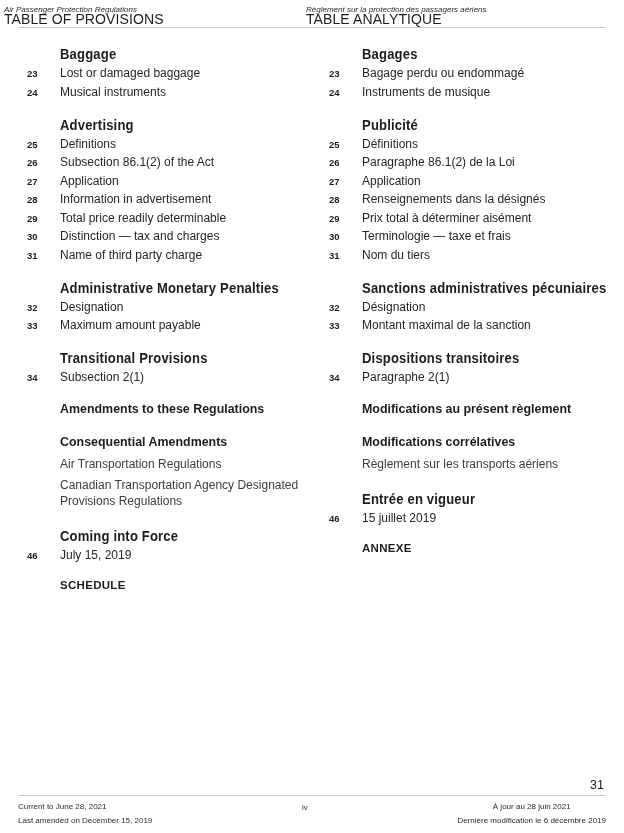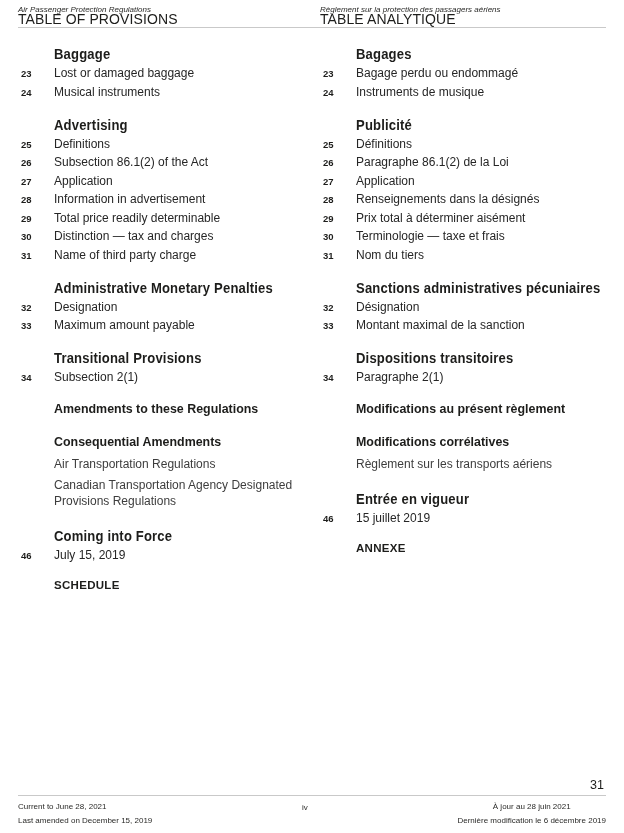"Air Passenger Protection Regulations" .hdr { padding: 5px 18px 0 18px -> 5px 18px 0 4px }
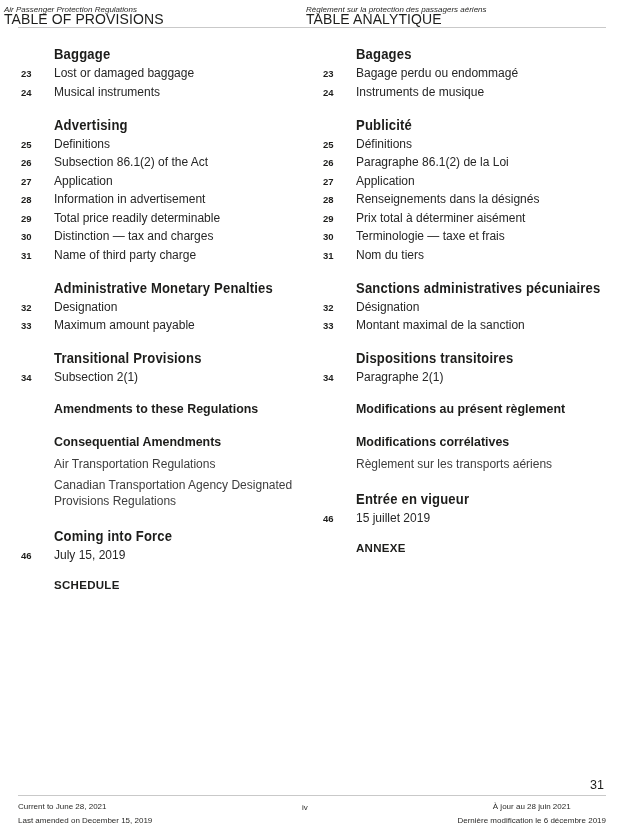"Baggage" .cols { padding: 0 18px -> 0 24px }
